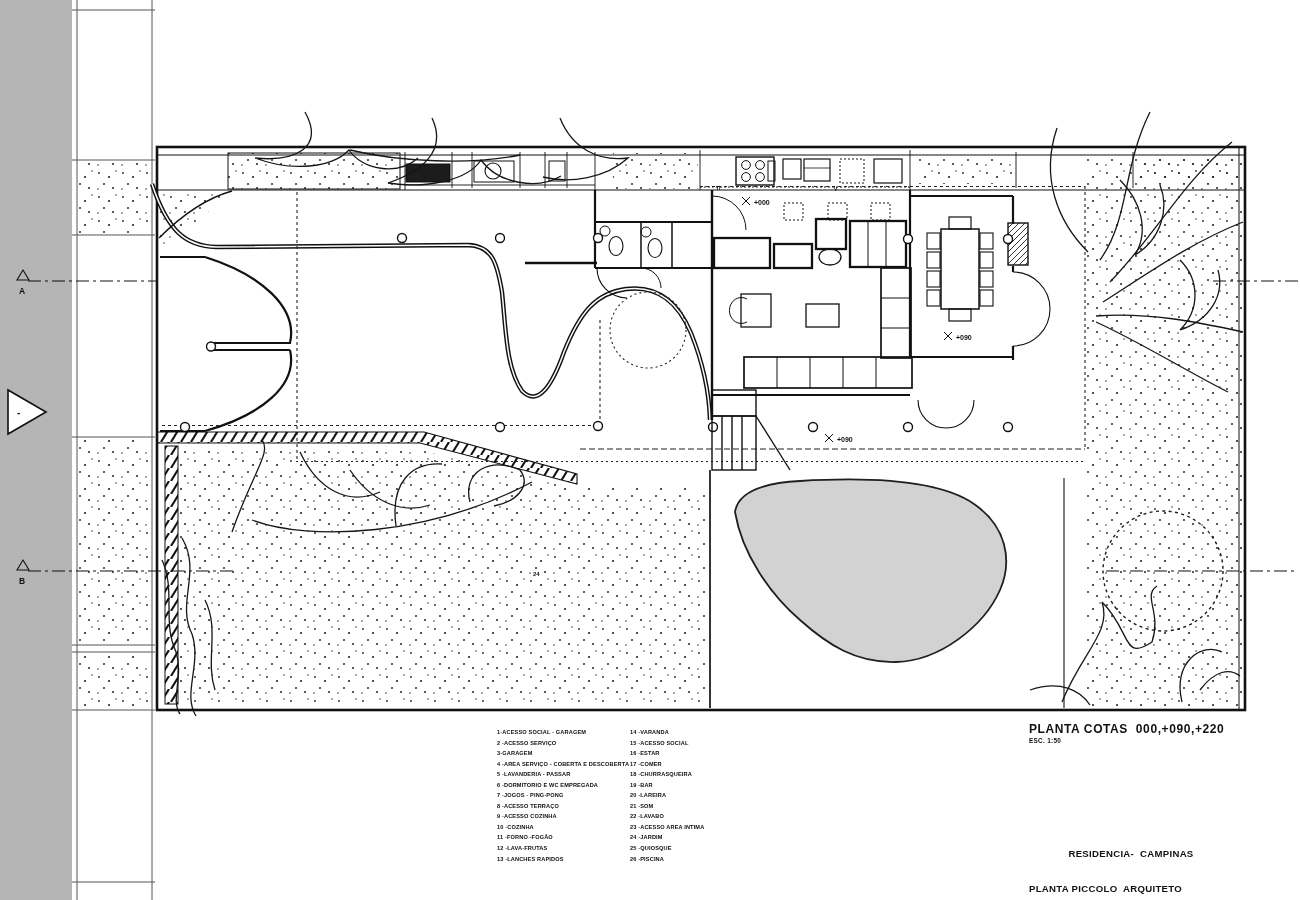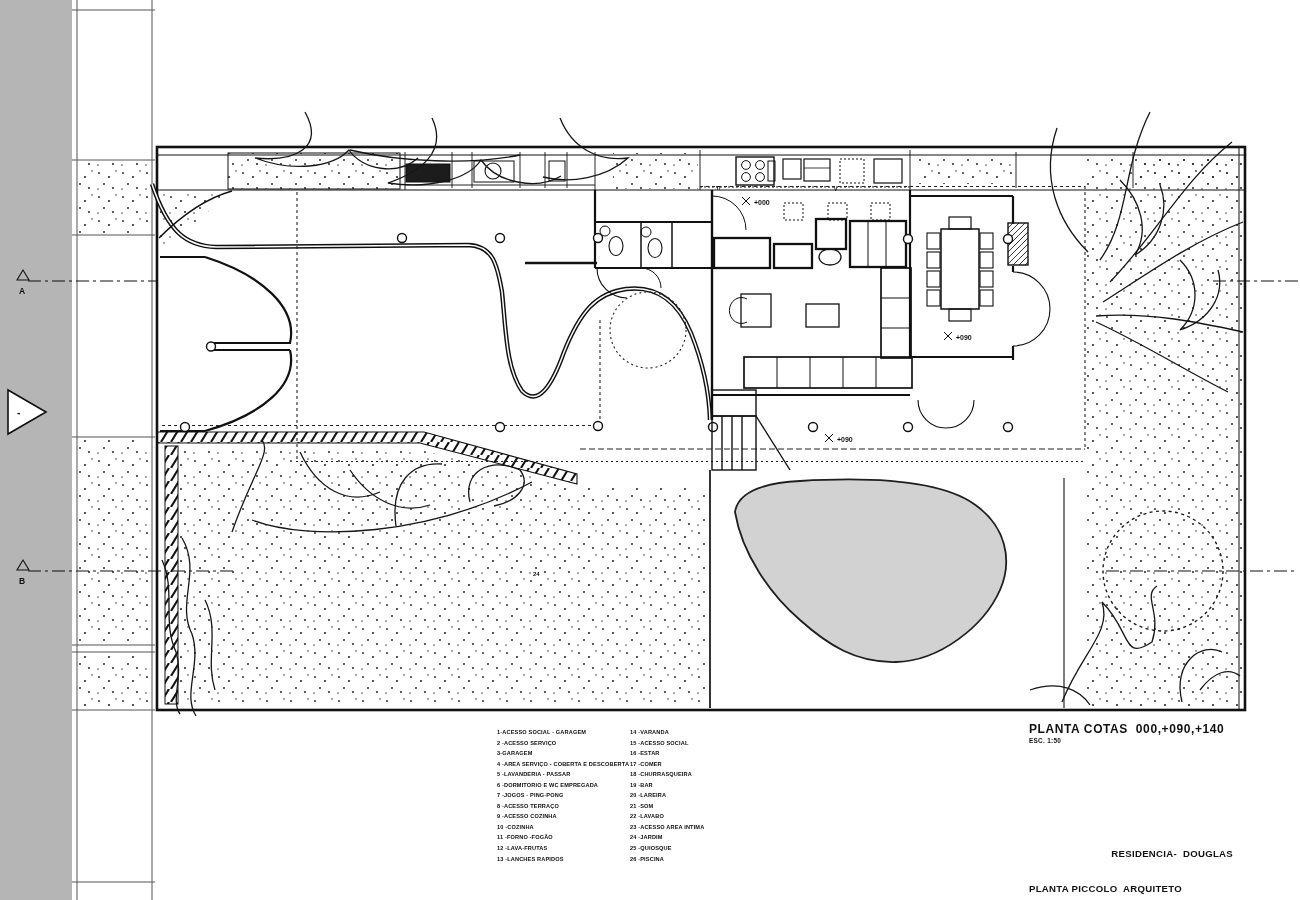"PLANTA COTAS 000,+090,+140" div.abs { text: 000,+090,+140 -> 000,+090,+220 }
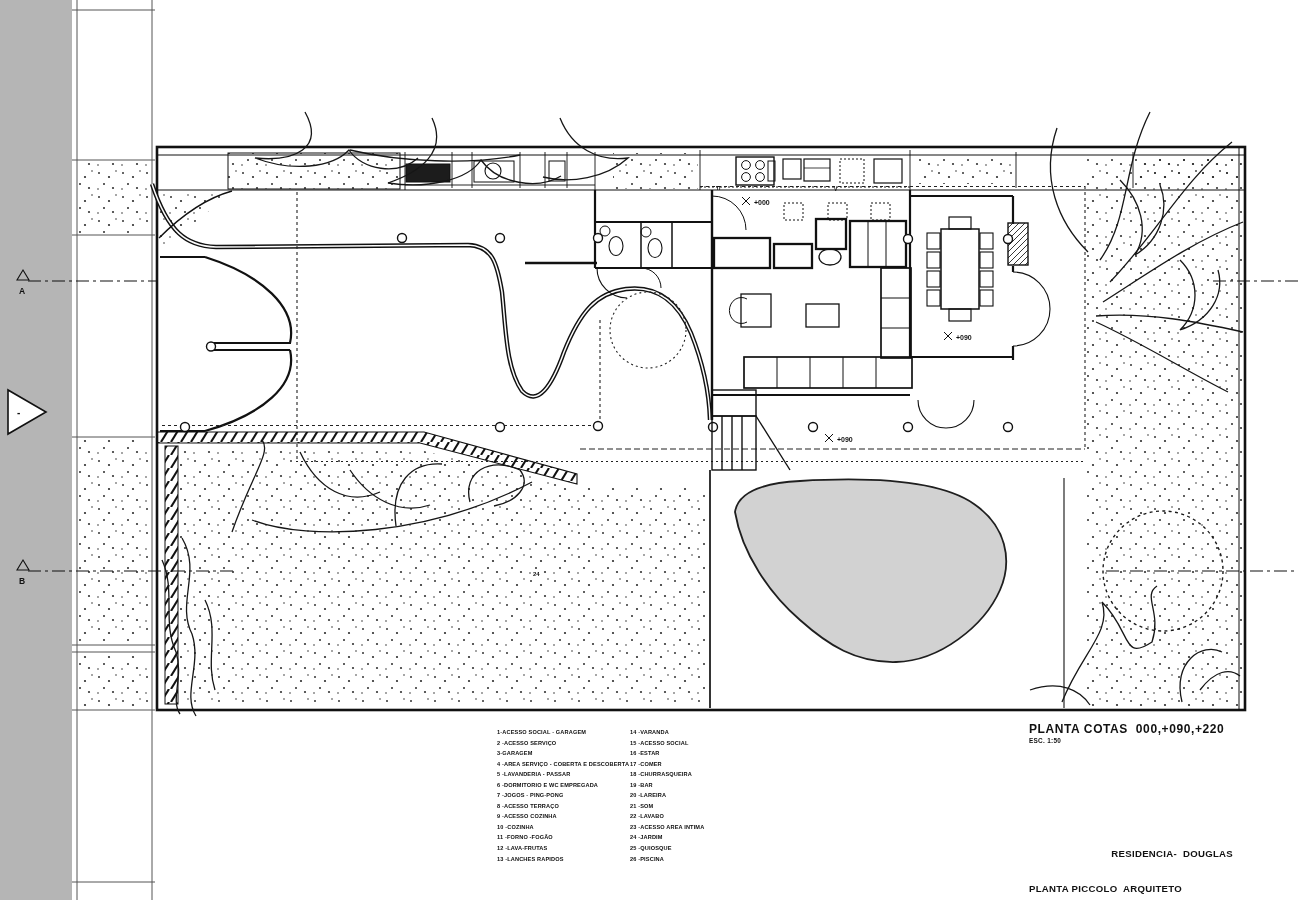"RESIDENCIA" .resrow { justify-content: flex-end -> center }
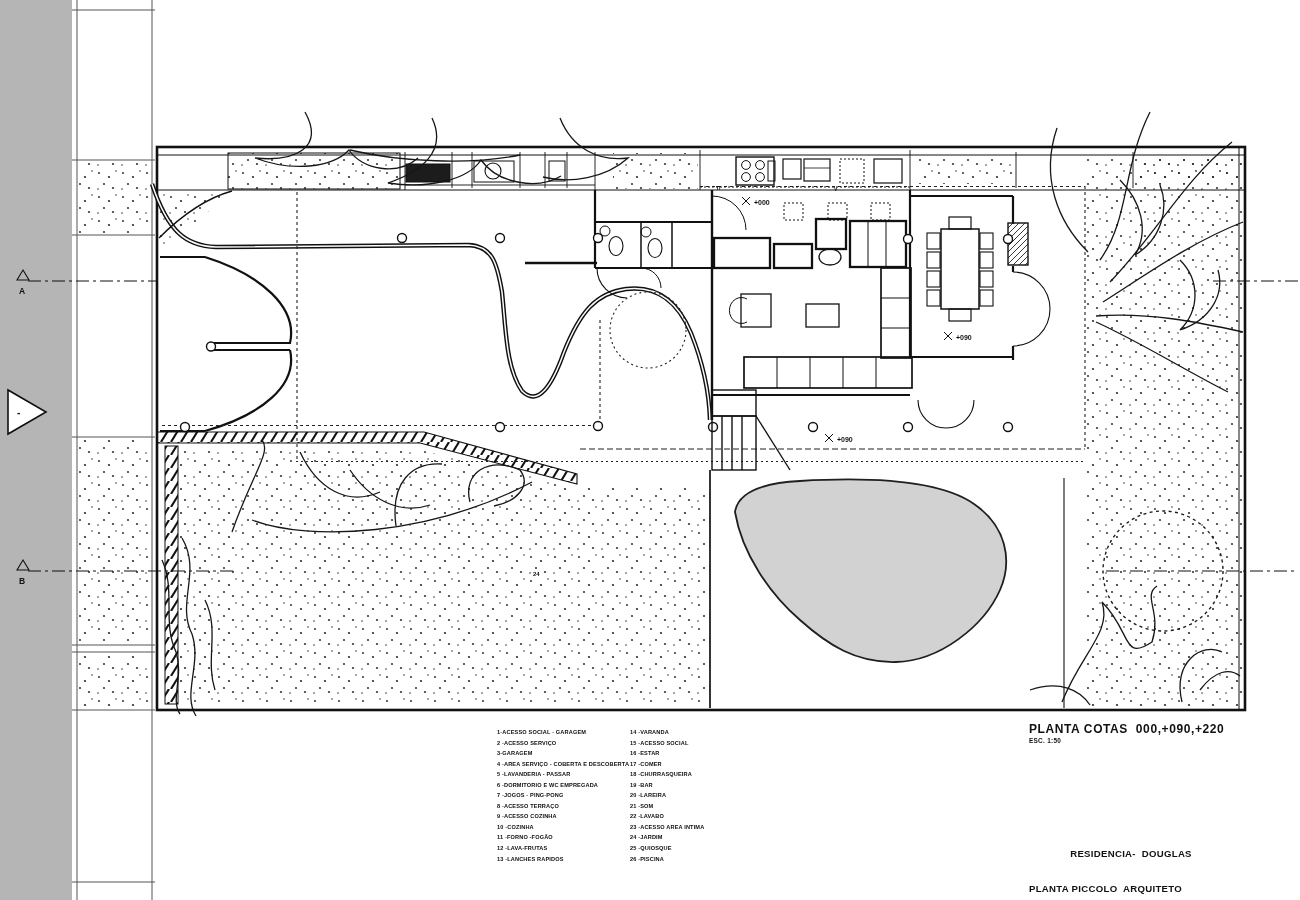"- DOUGLAS" span { text: DOUGLAS -> CAMPINAS }
